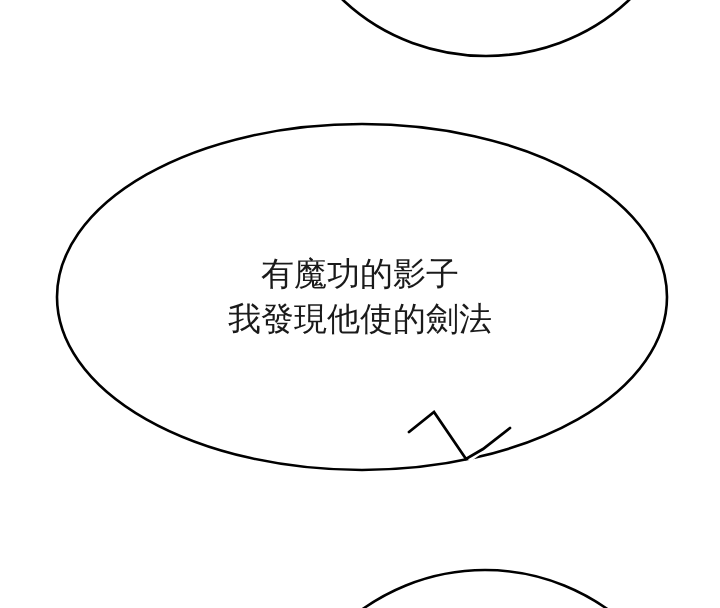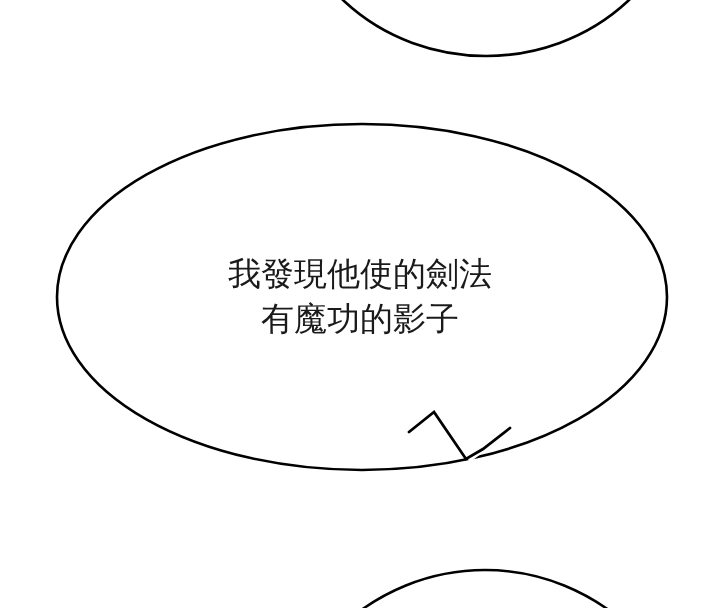"我發現他使的劍法" span.dlg-line { order: before "有魔功的影子" -> after "有魔功的影子" }
